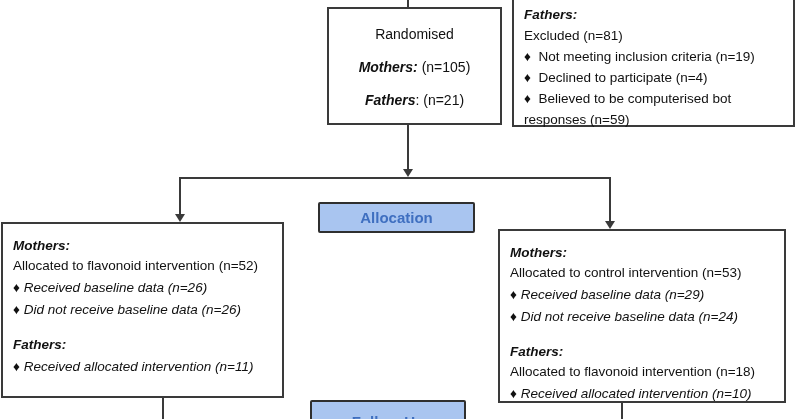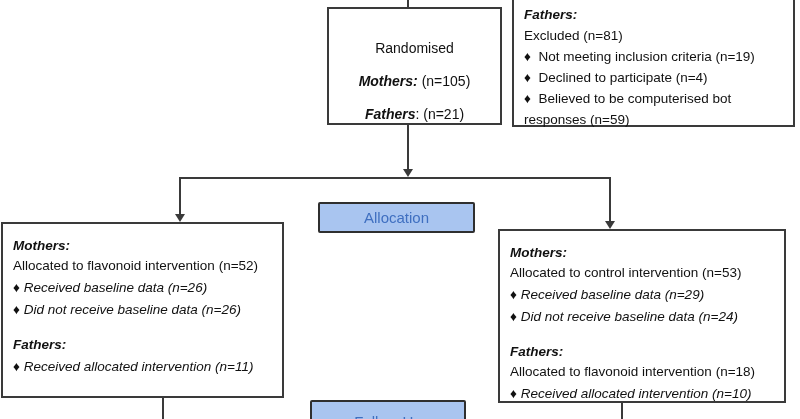"Randomised" .randomised-box { padding-top: 32px -> 18px }
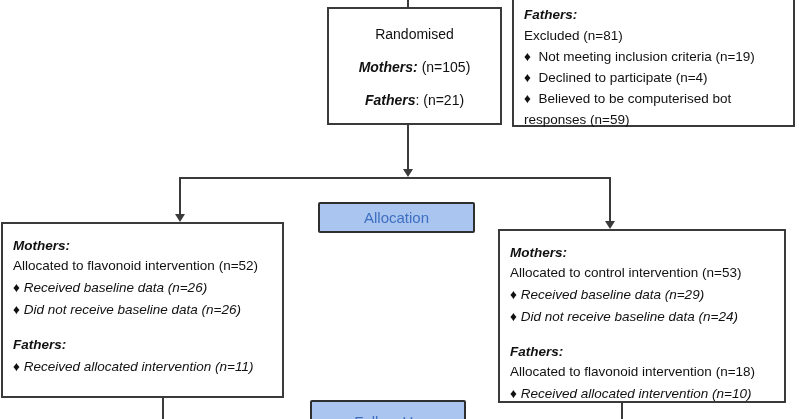"Allocation" .phase { font-weight: normal -> bold }
